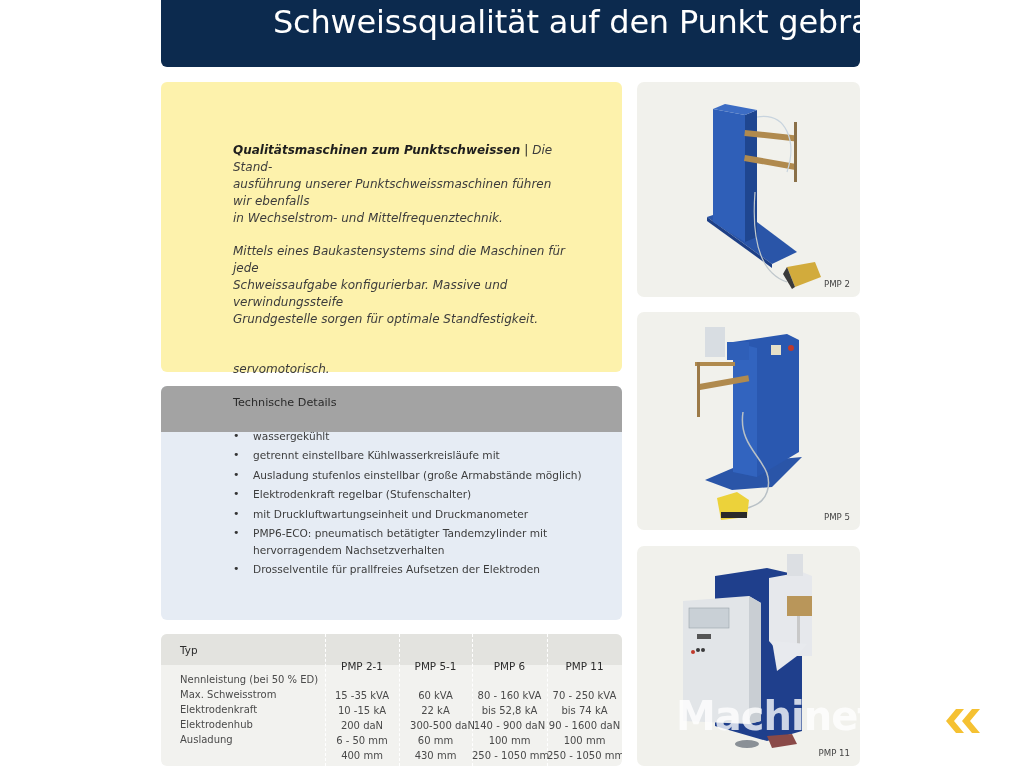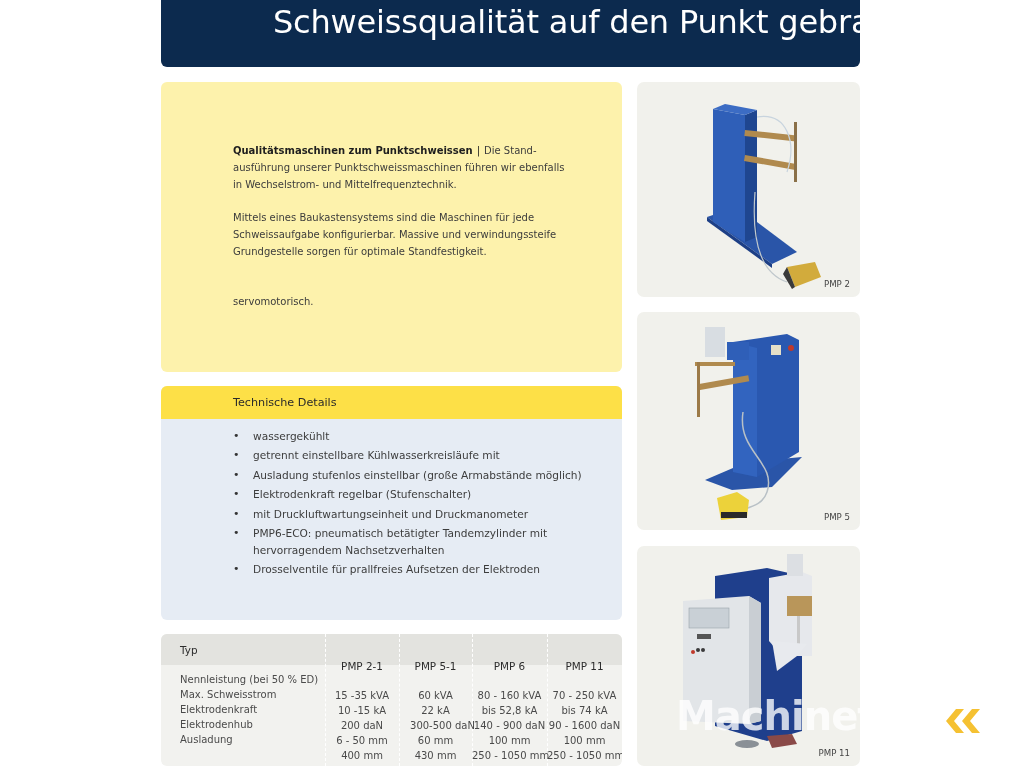"Qualitätsmaschinen zum Punktschweissen |" .intro-text { font-size: 10px -> 12px; font-style: none -> italic }
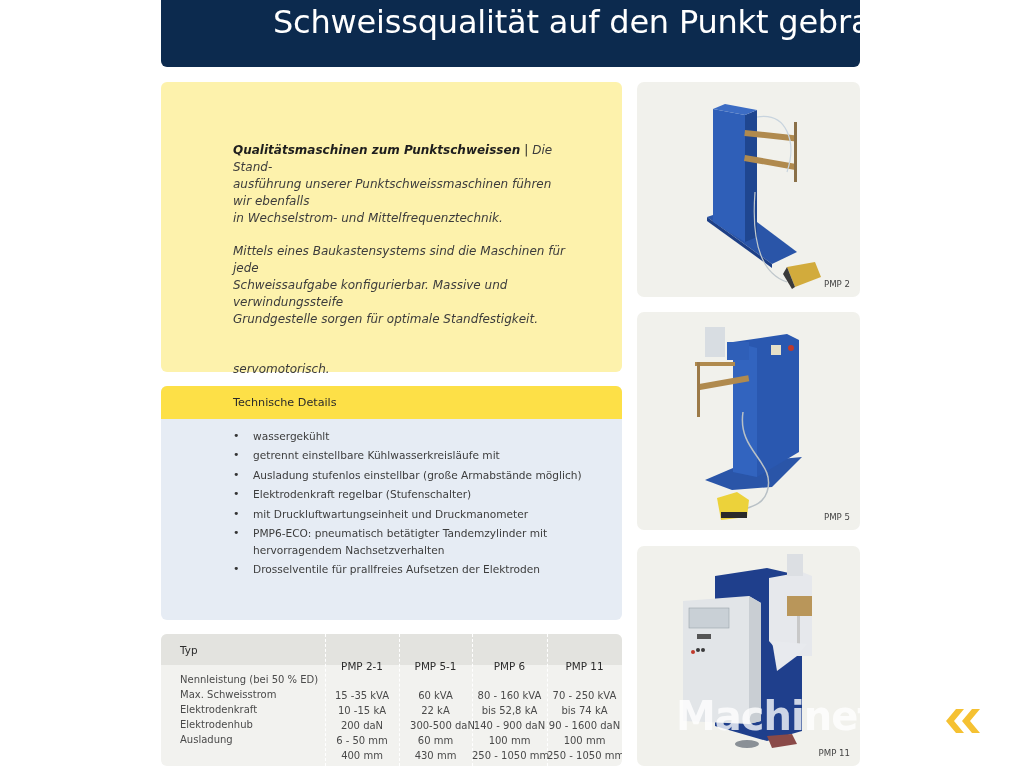"Technische Details" .tech-header { background: #fde047 -> #a3a3a3; height: 33px -> 46px }
